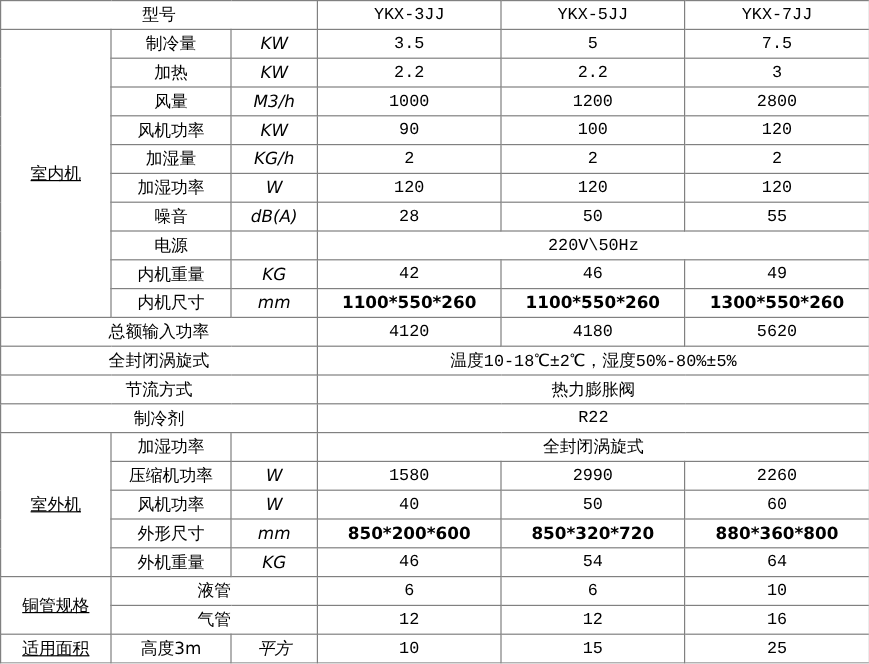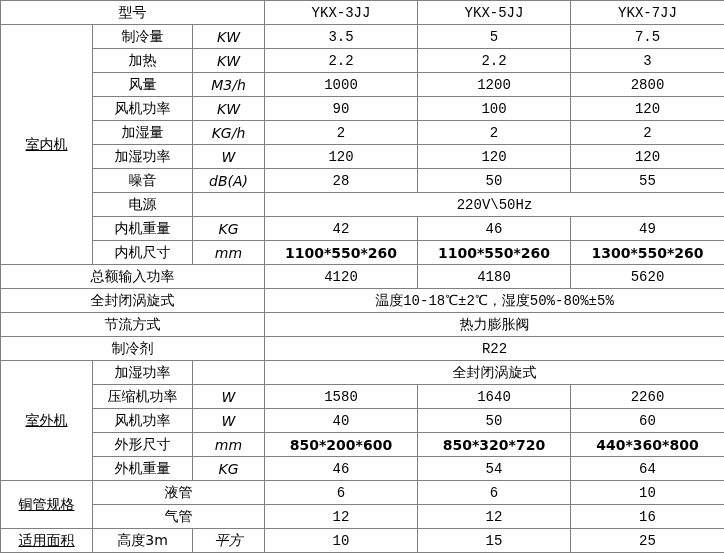"1640" td.val { text: 1640 -> 2990 }
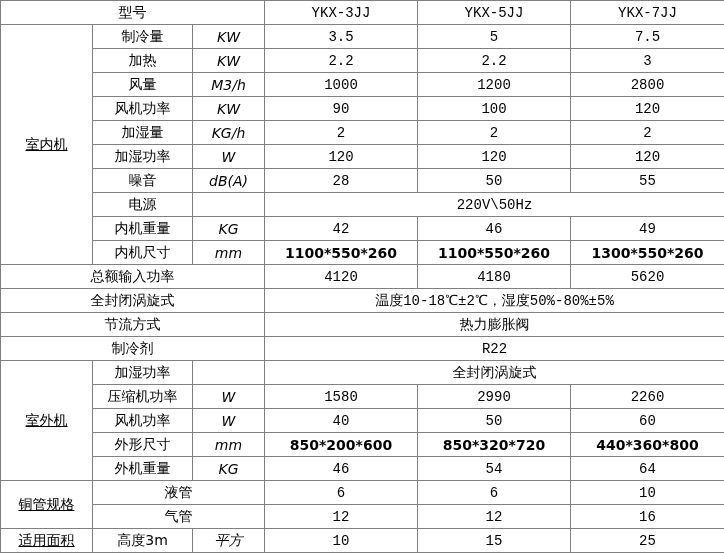"440*360*800" td.small { text: 440 -> 880 }
